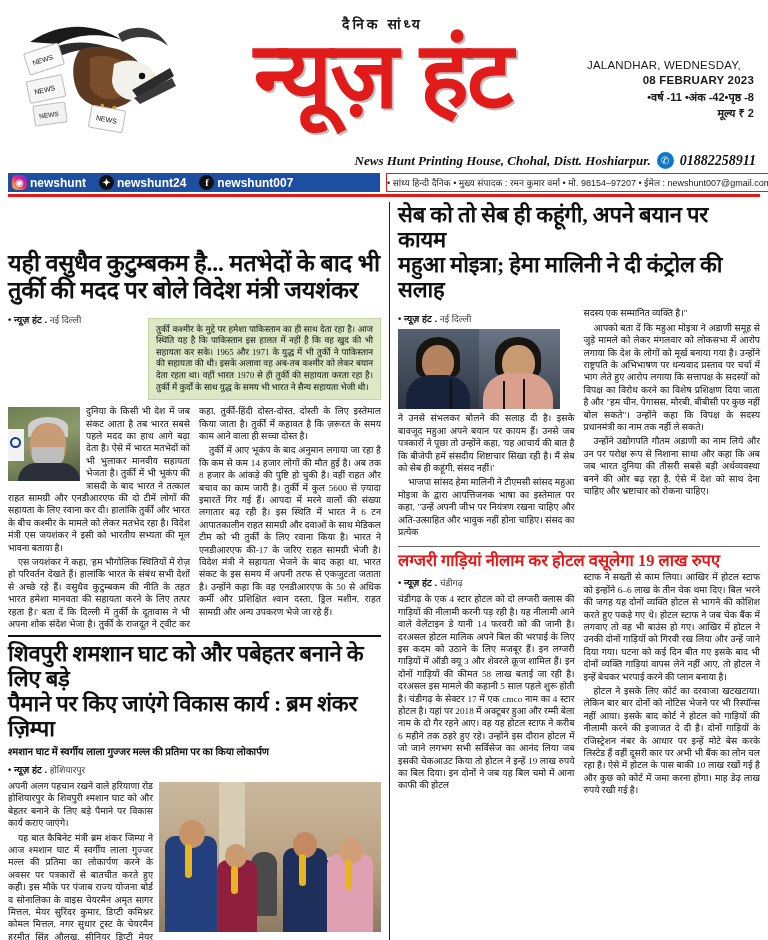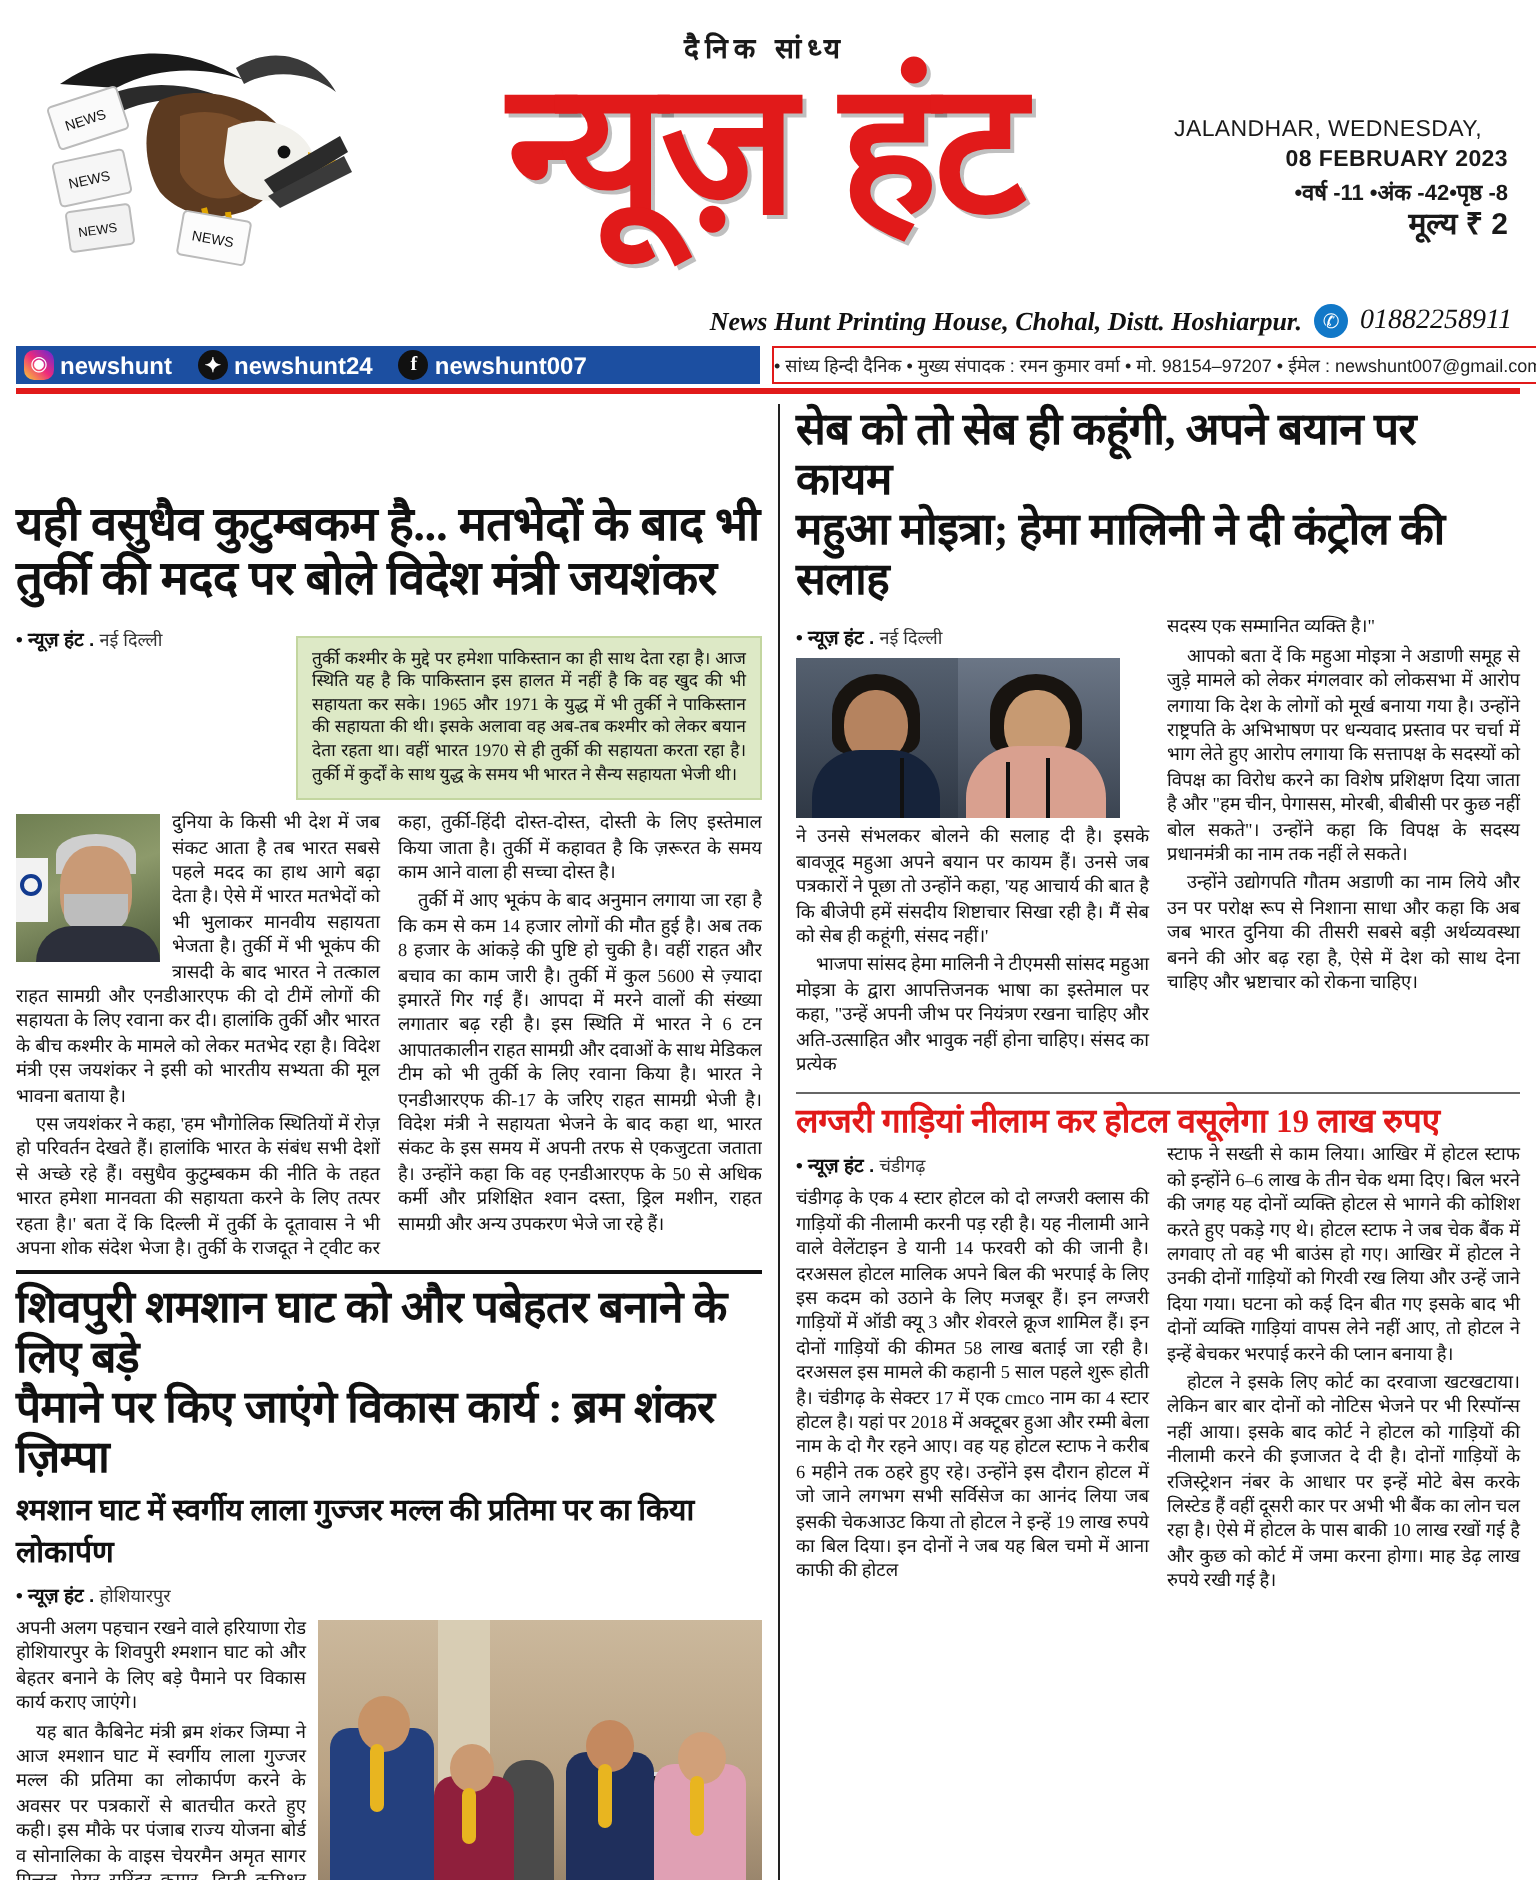"मूल्य ₹ 2" .mr4 { font-size: 15px -> 11px }
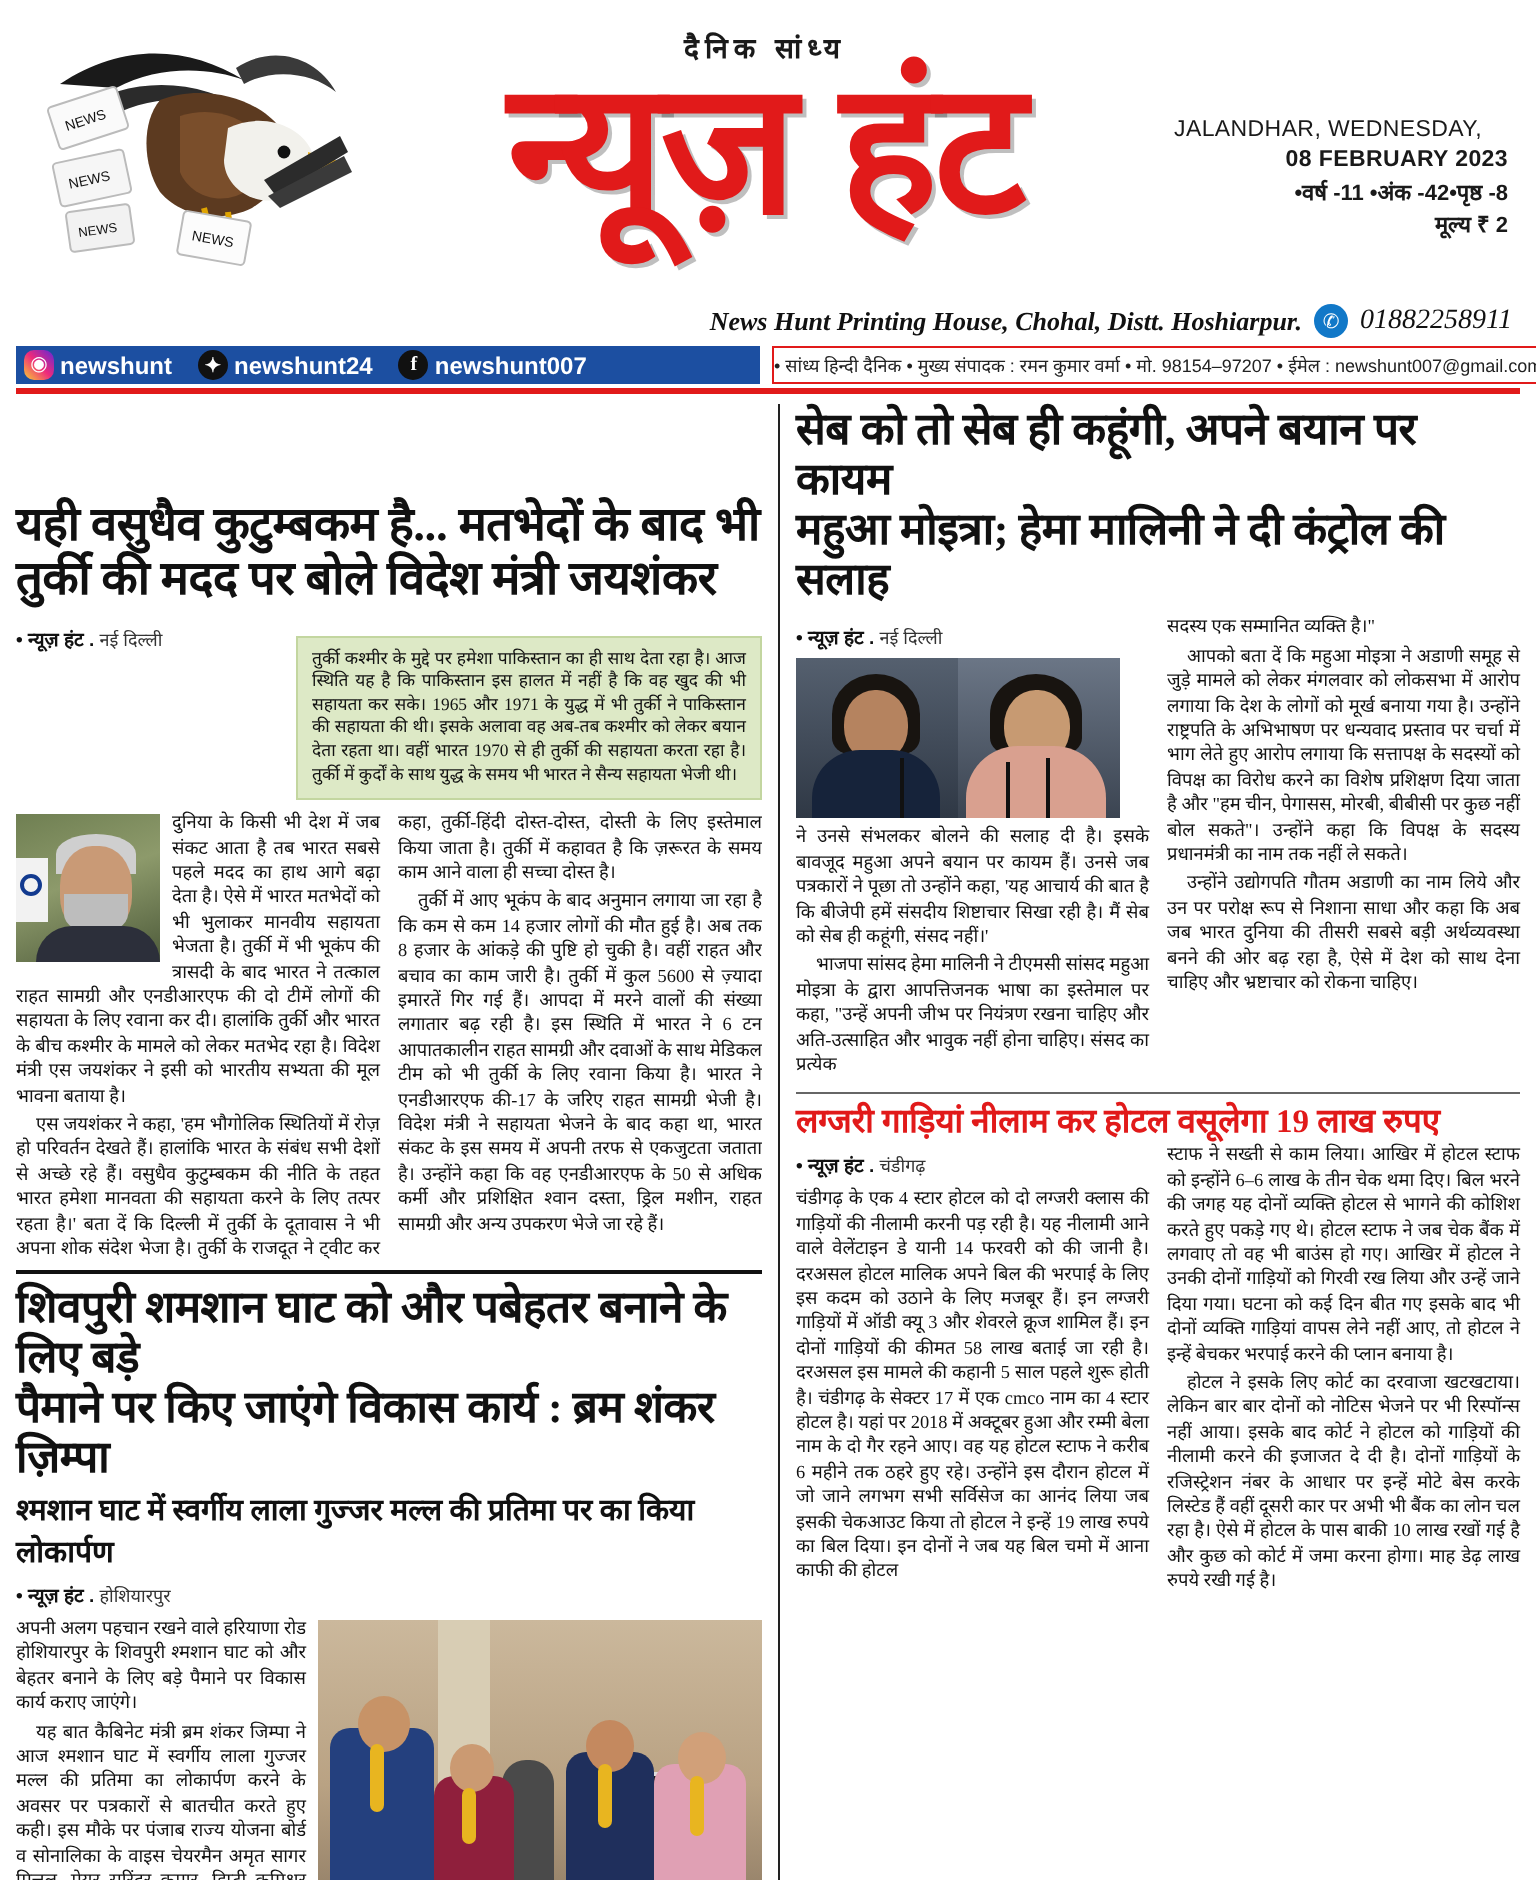"01882258911" .phone-num { font-weight: normal -> bold }
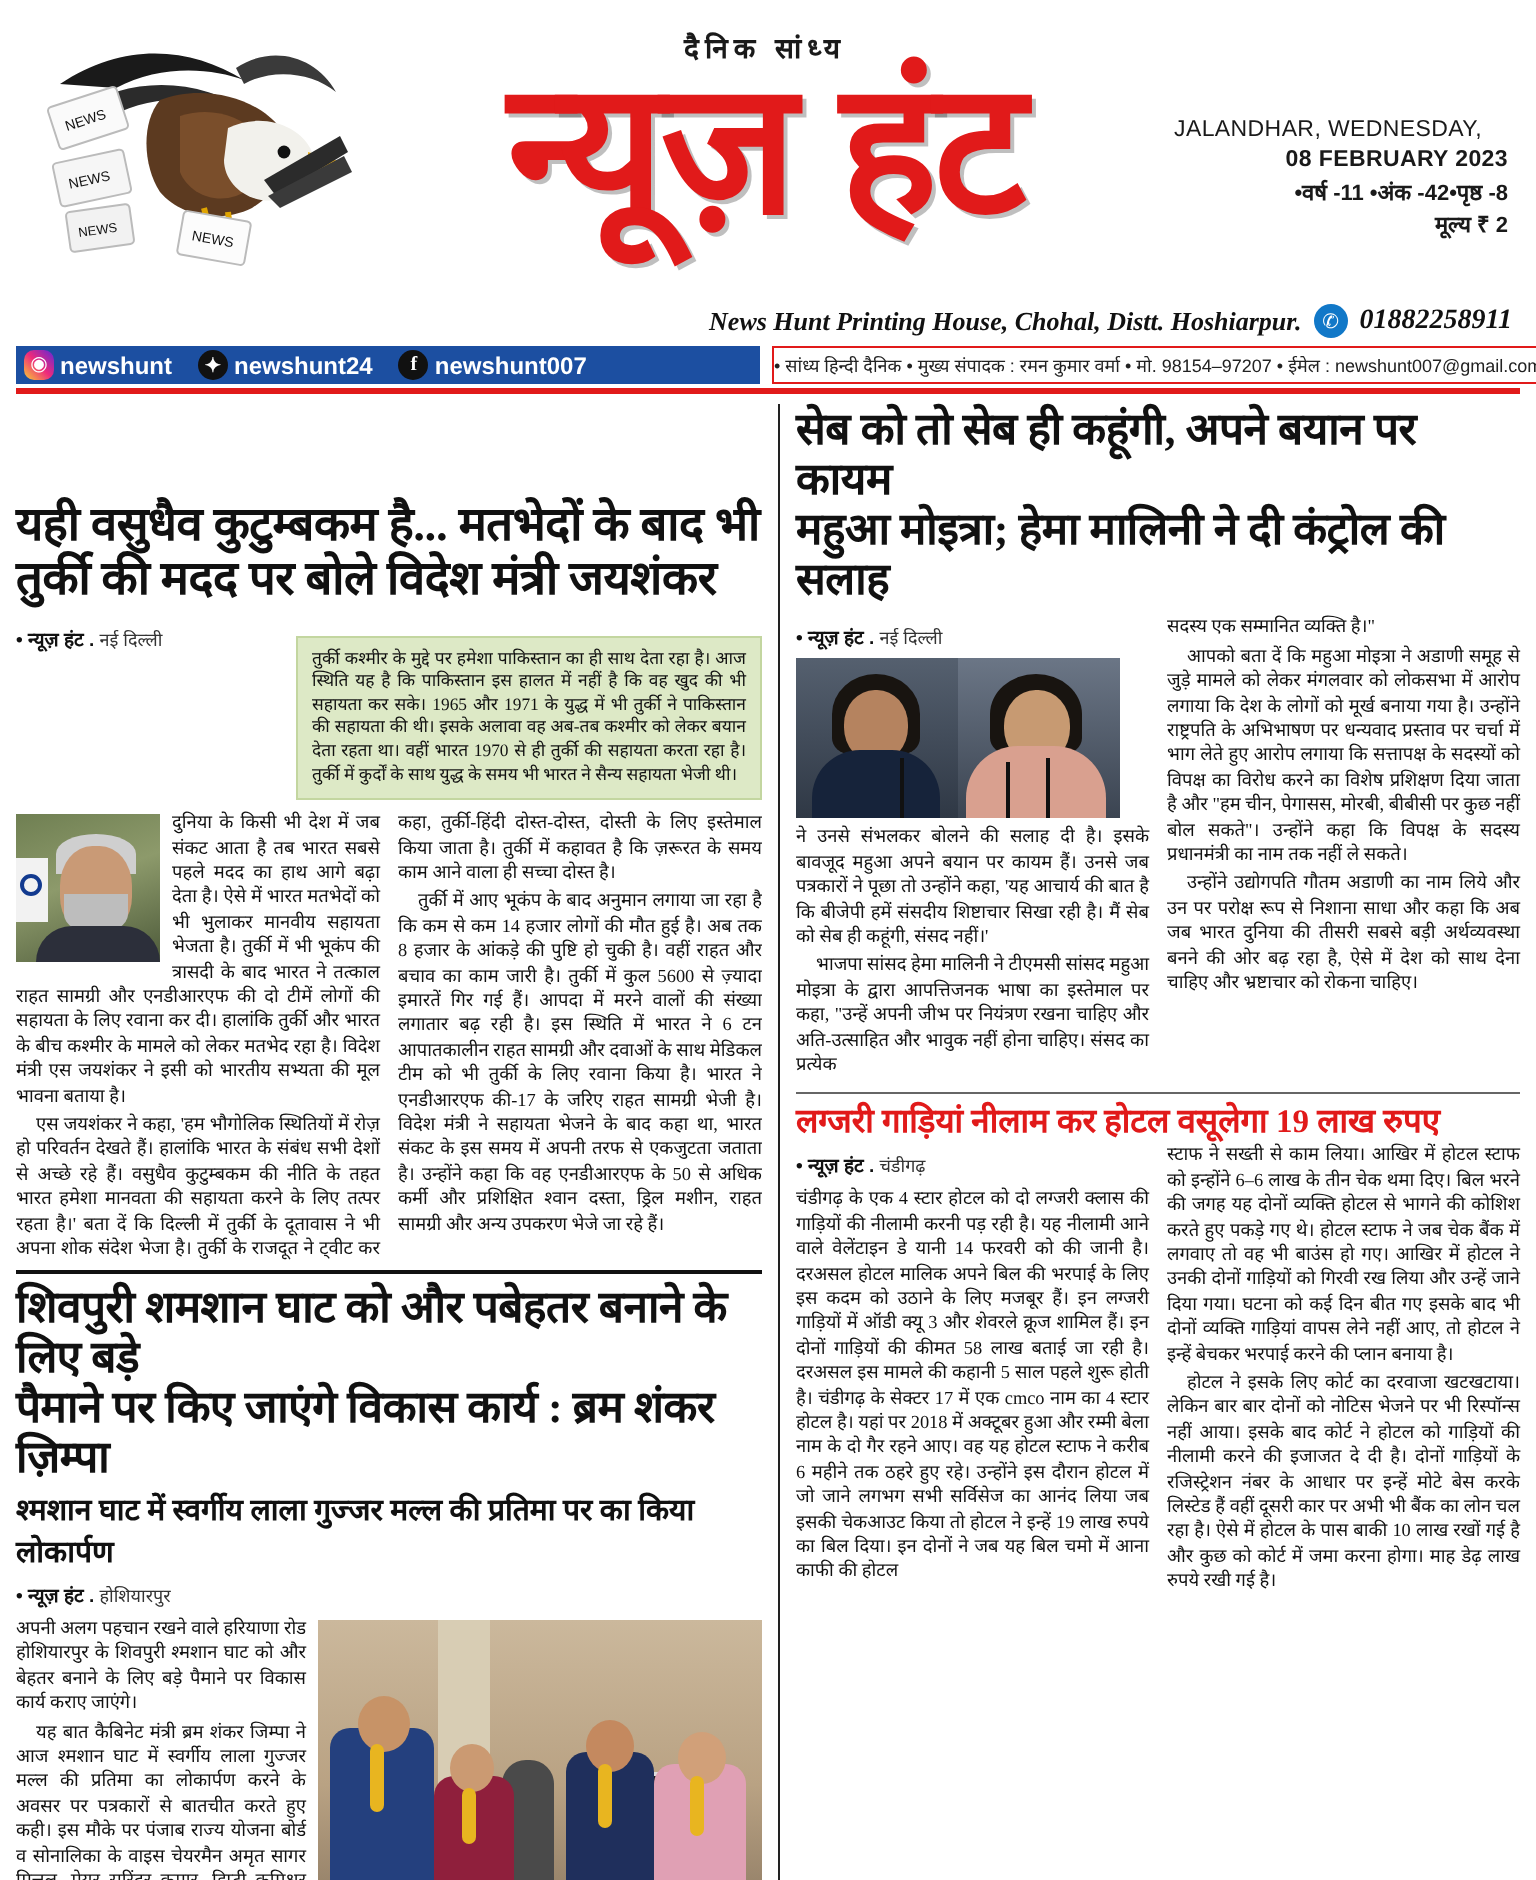"श्मशान घाट में स्वर्गीय लाला" .subhead { font-size: 15px -> 10px }
